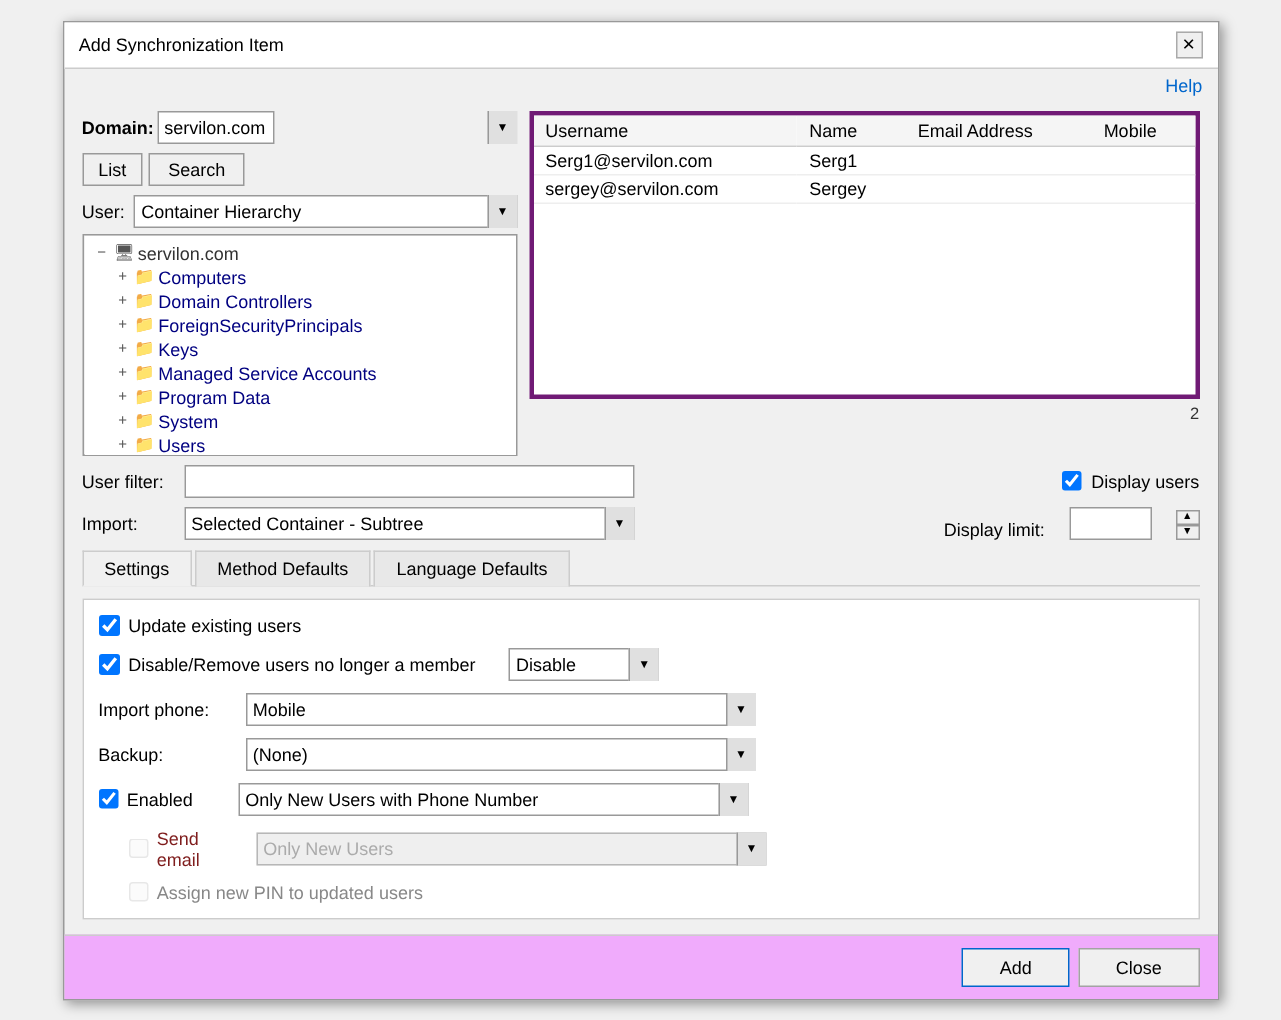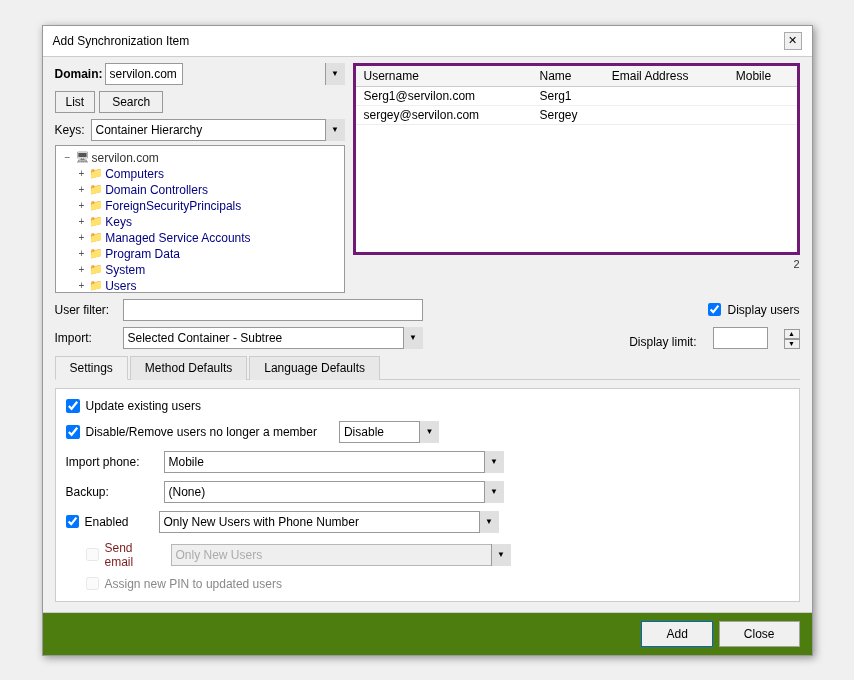"Help" div.help-link { html: none -> <div> <span>Help</span> </div> }
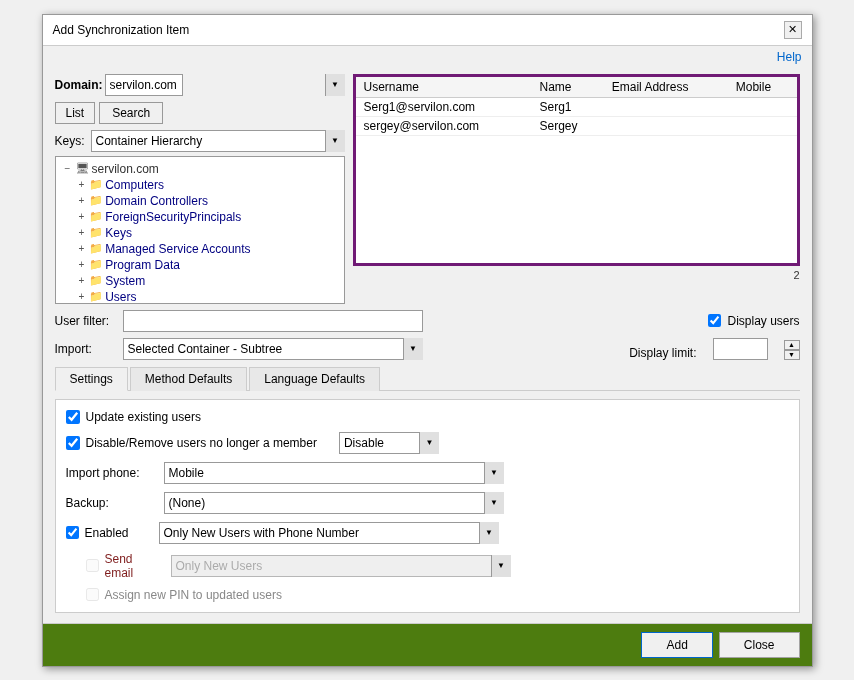"Keys:" span.view-label { text: Keys -> User }
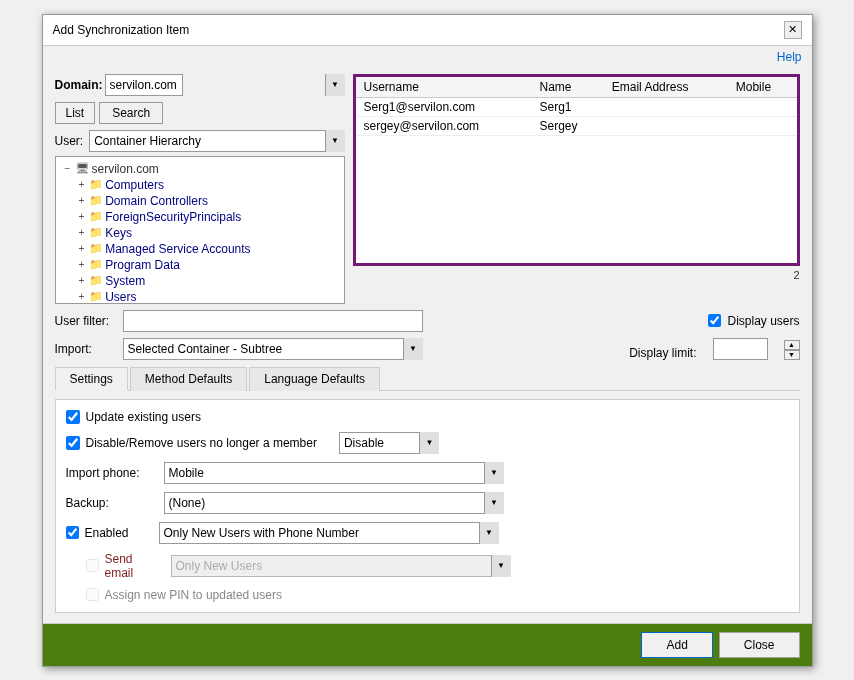"Add" .bottom-btns { background: #4d7c0f -> #f0abfc }
